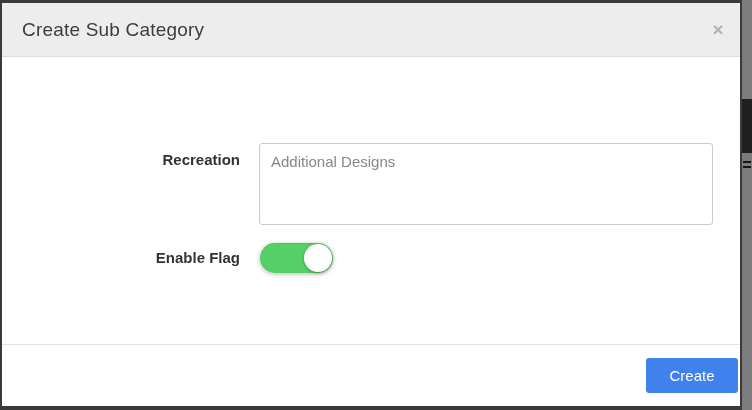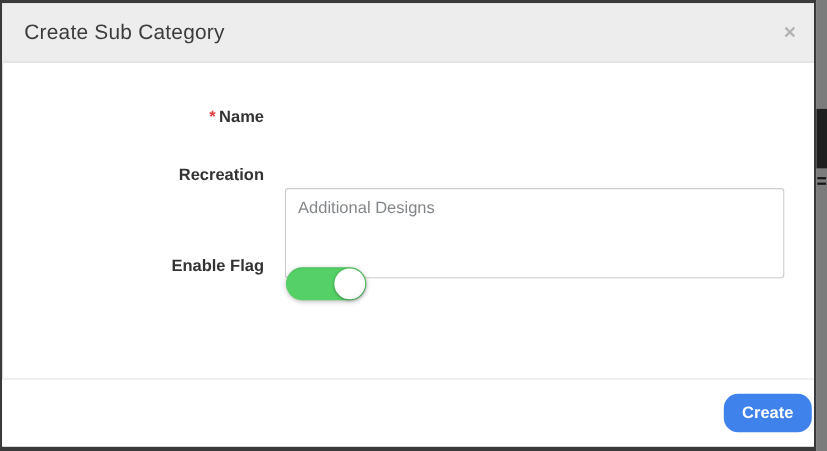"* Name" div.form-label { html: <div><span>*</span><span>Name</span></div> -> none }
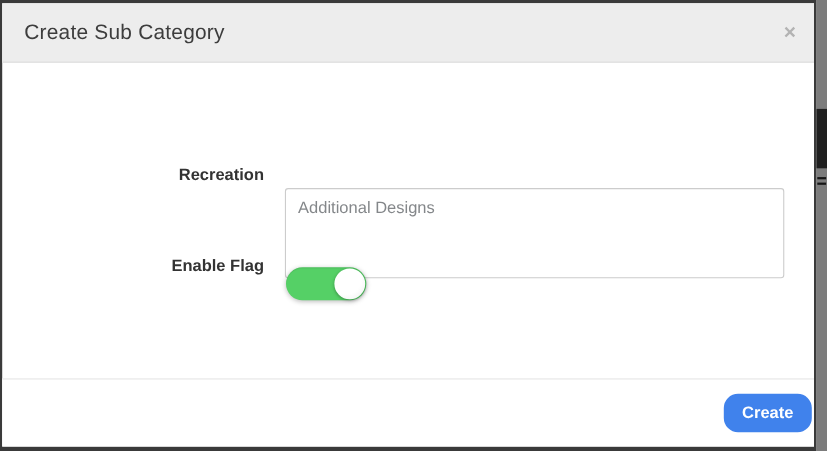"Additional Designs" .textarea-desc { margin-top: 28px -> none }
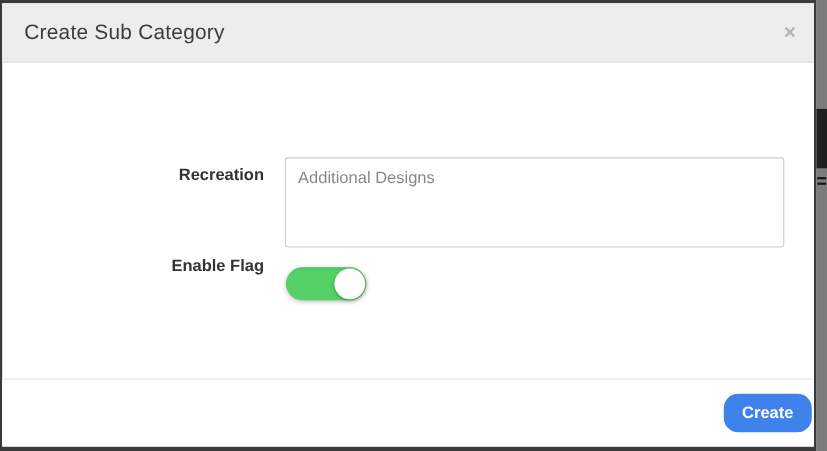"Enable Flag" .lbl-flag { top: 224px -> 240px }
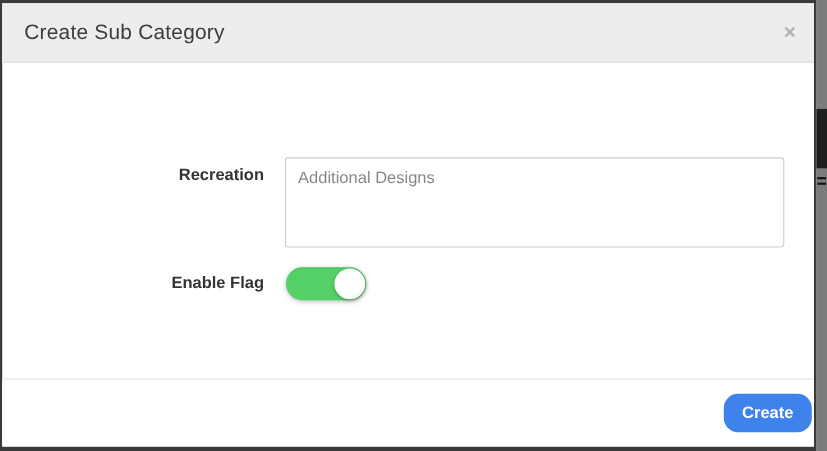"Create" .btn-create { border-radius: 13px -> 3px; font-weight: bold -> normal; width: 80px -> 92px }
